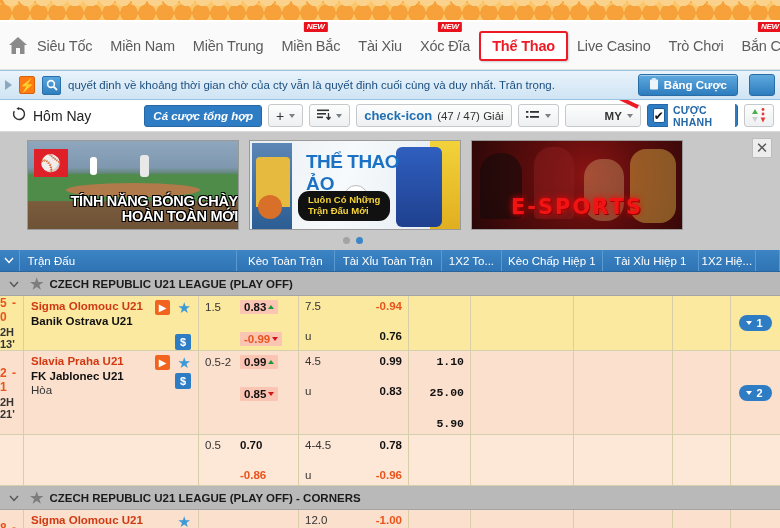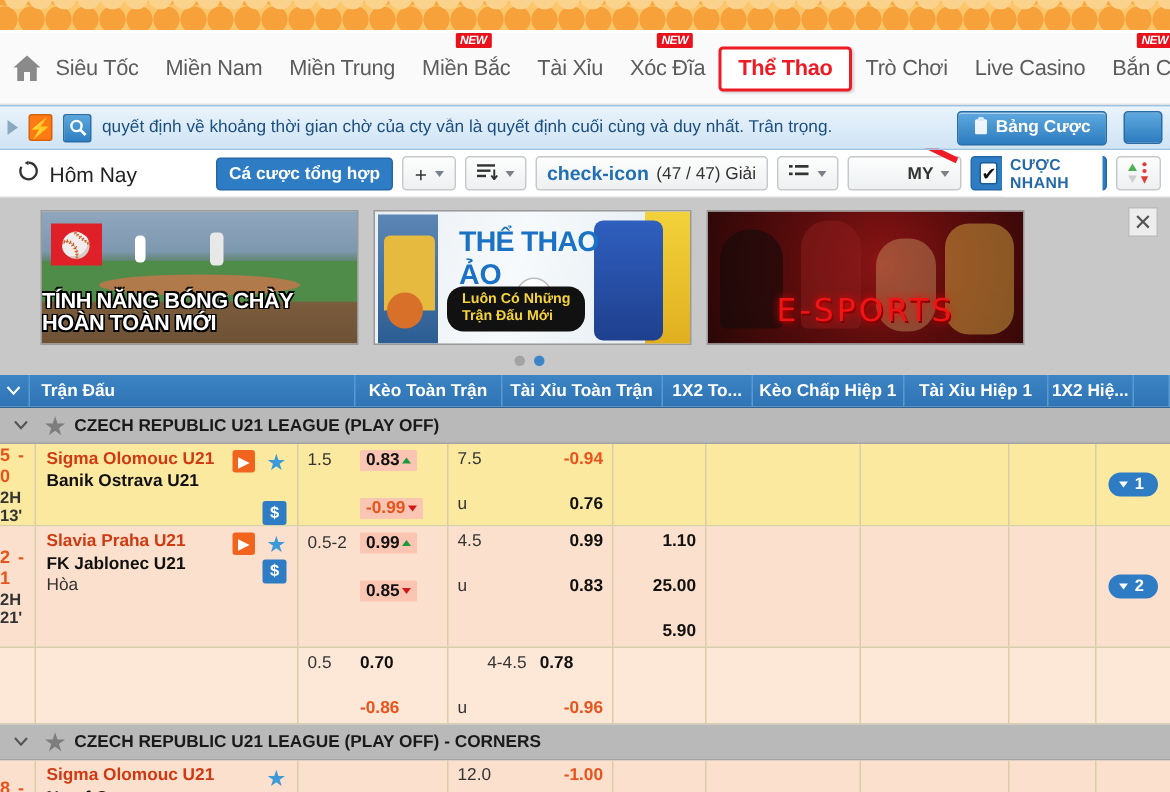"Trò Chơi" div.nav-item { order: before "Live Casino" -> after "Live Casino" }
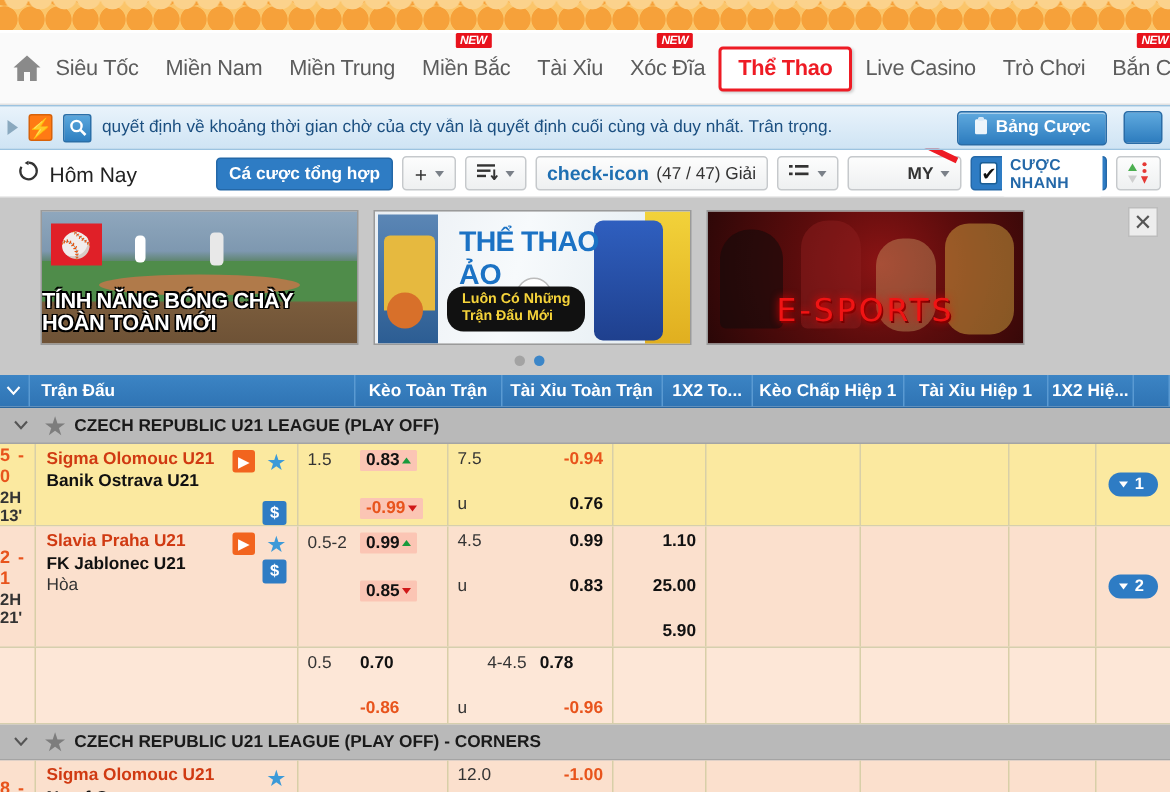"Cá cược tổng hợp" .btn-primary { font-style: none -> italic }
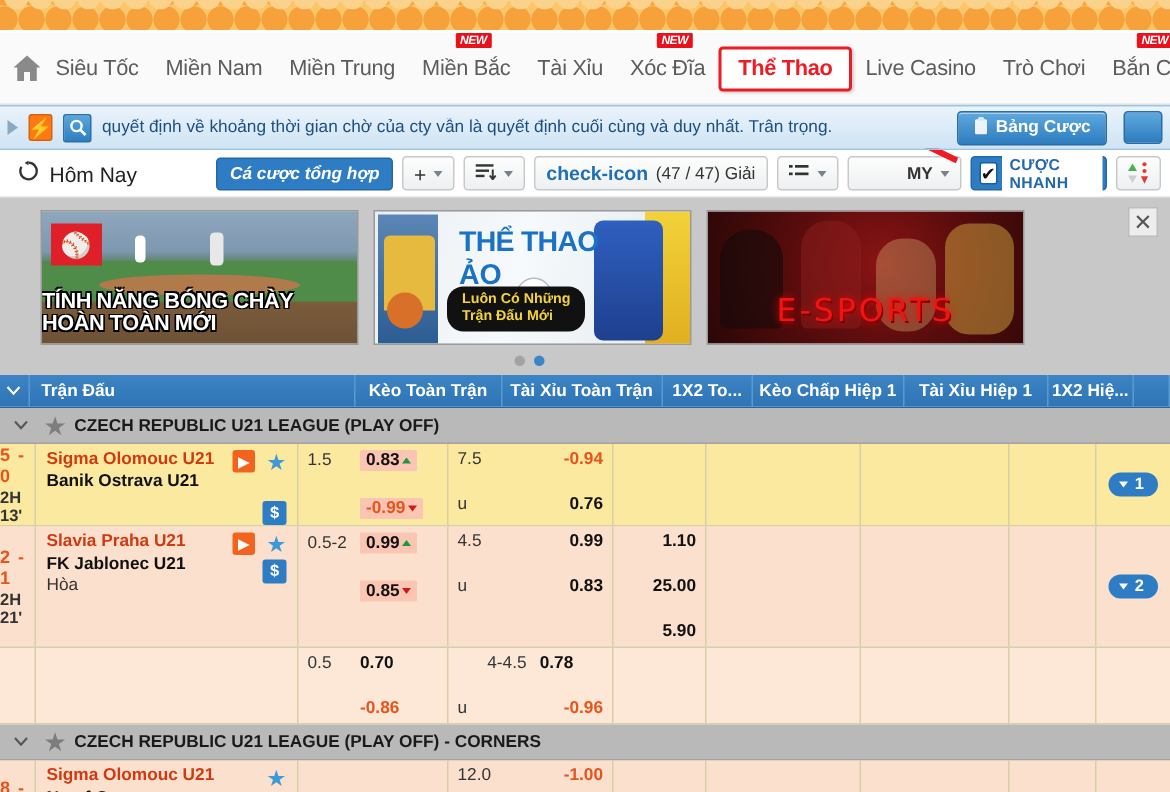"TÍNH NĂNG BÓNG CHÀY" .b1txt { text-align: left -> right }
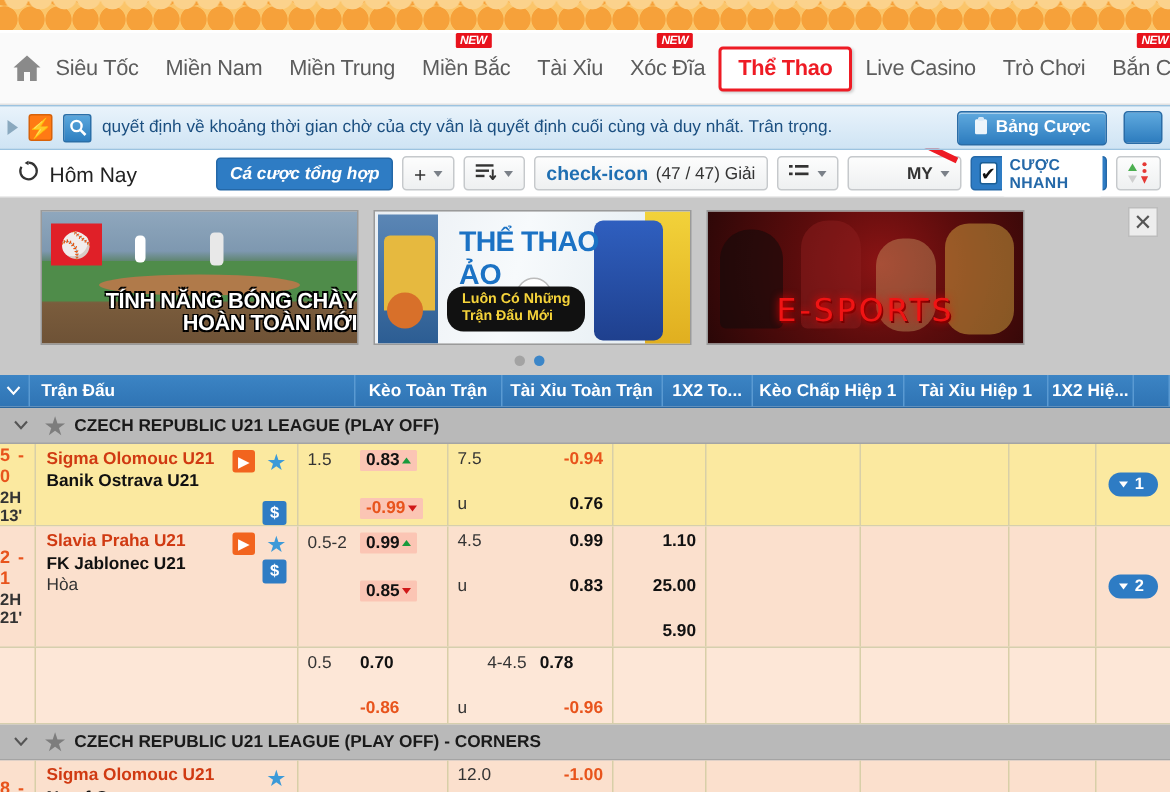"E-SPORTS" .b3txt { font-weight: normal -> bold }
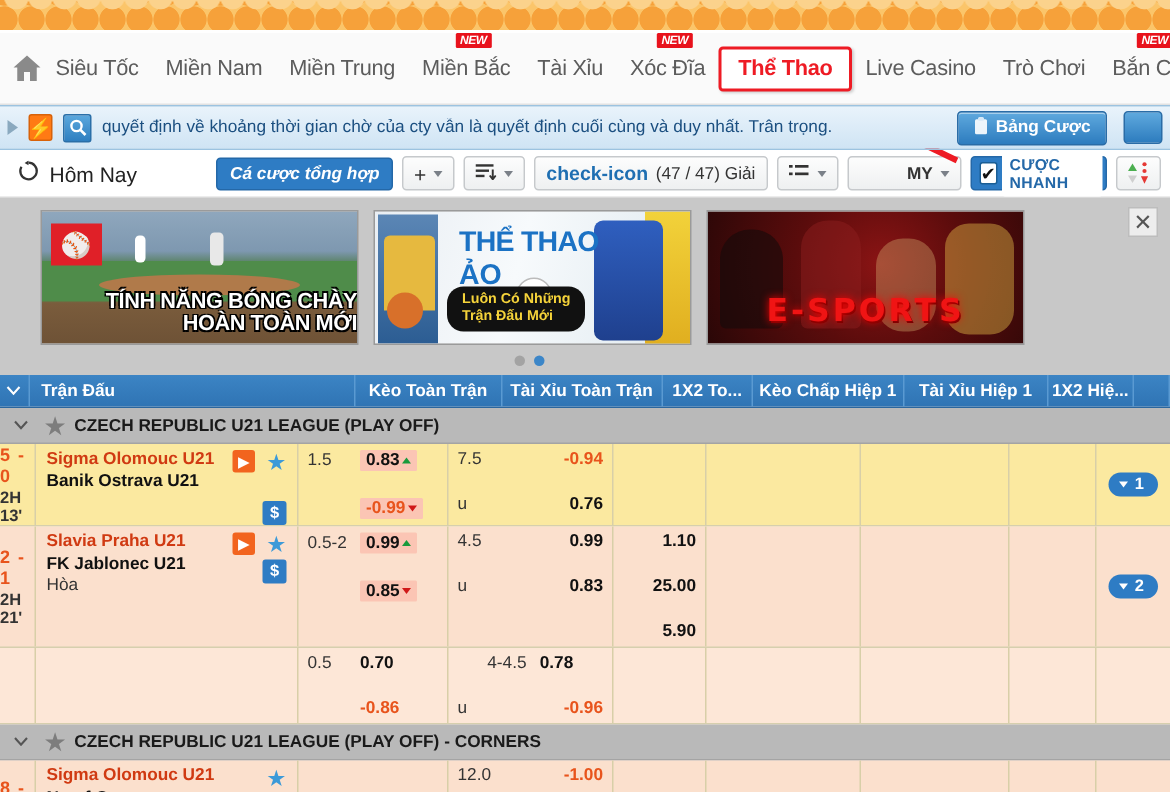"Trận Đấu" .thead { font-weight: bold -> none }
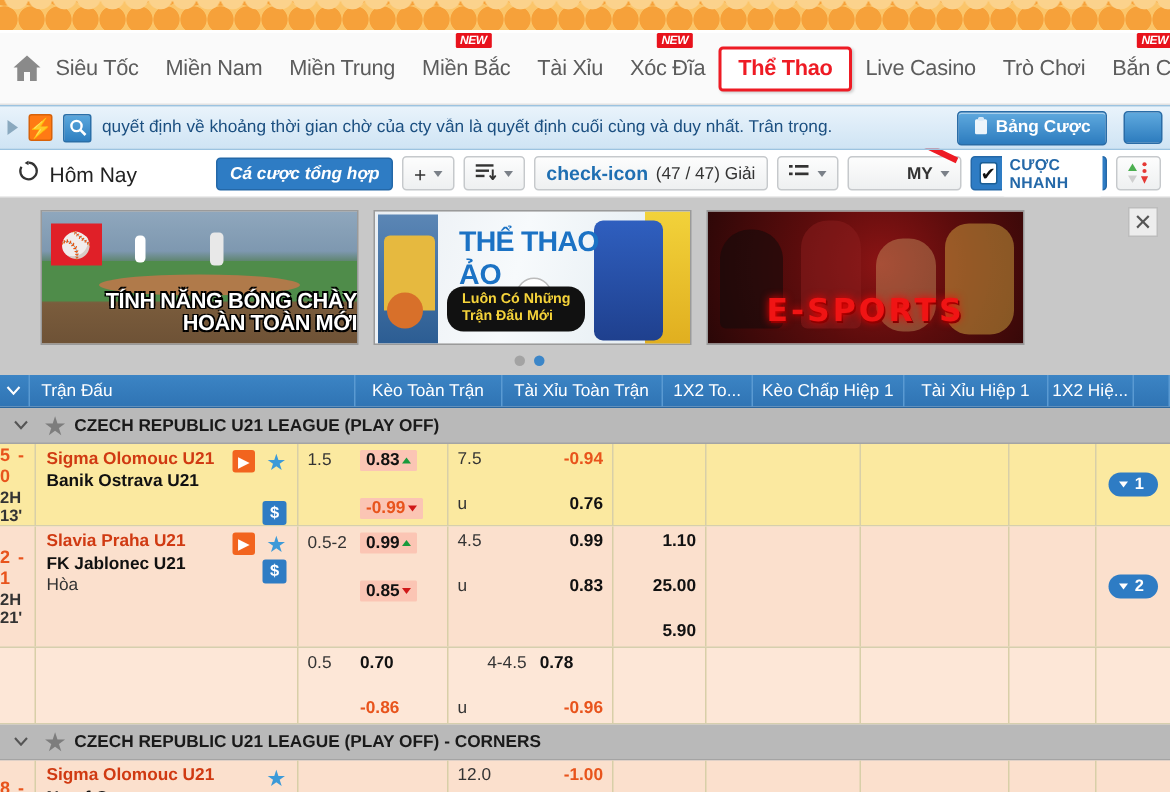"1.10" div.oddcol { font-family: none -> Liberation Mono, monospace }
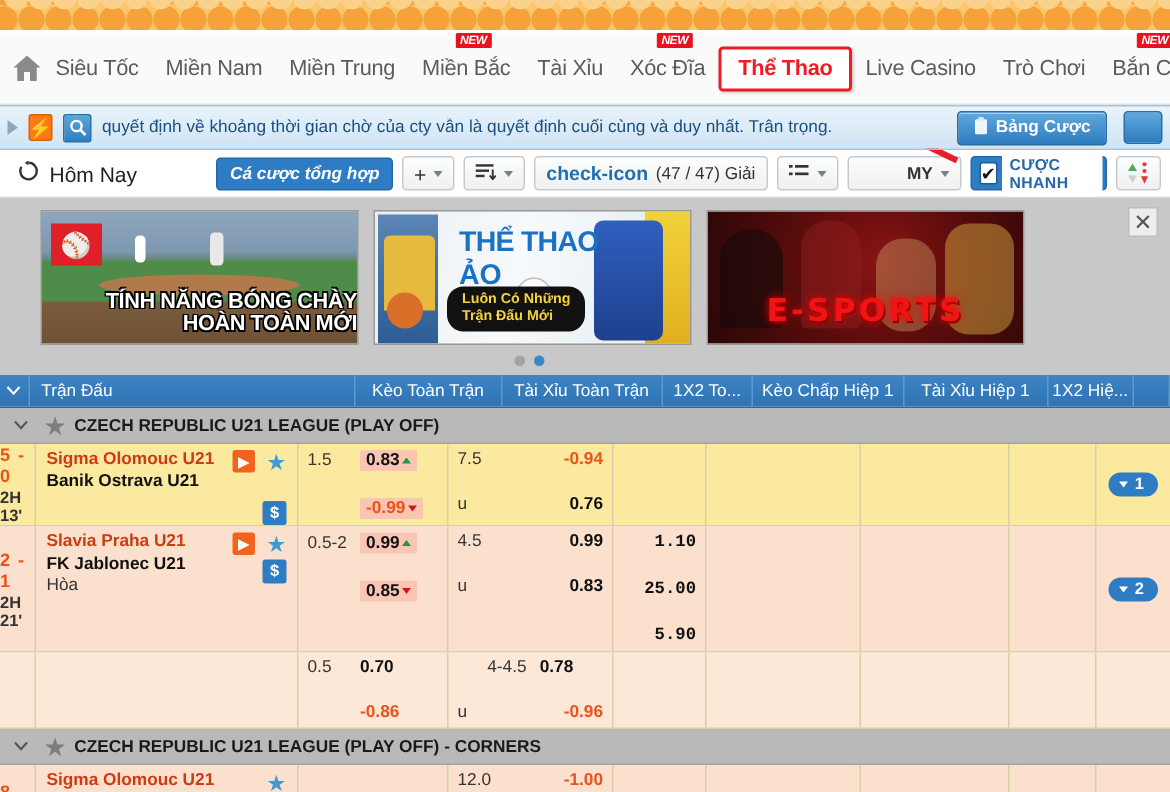"4-4.5" div.oddrow { justify-content: center -> space-between }
